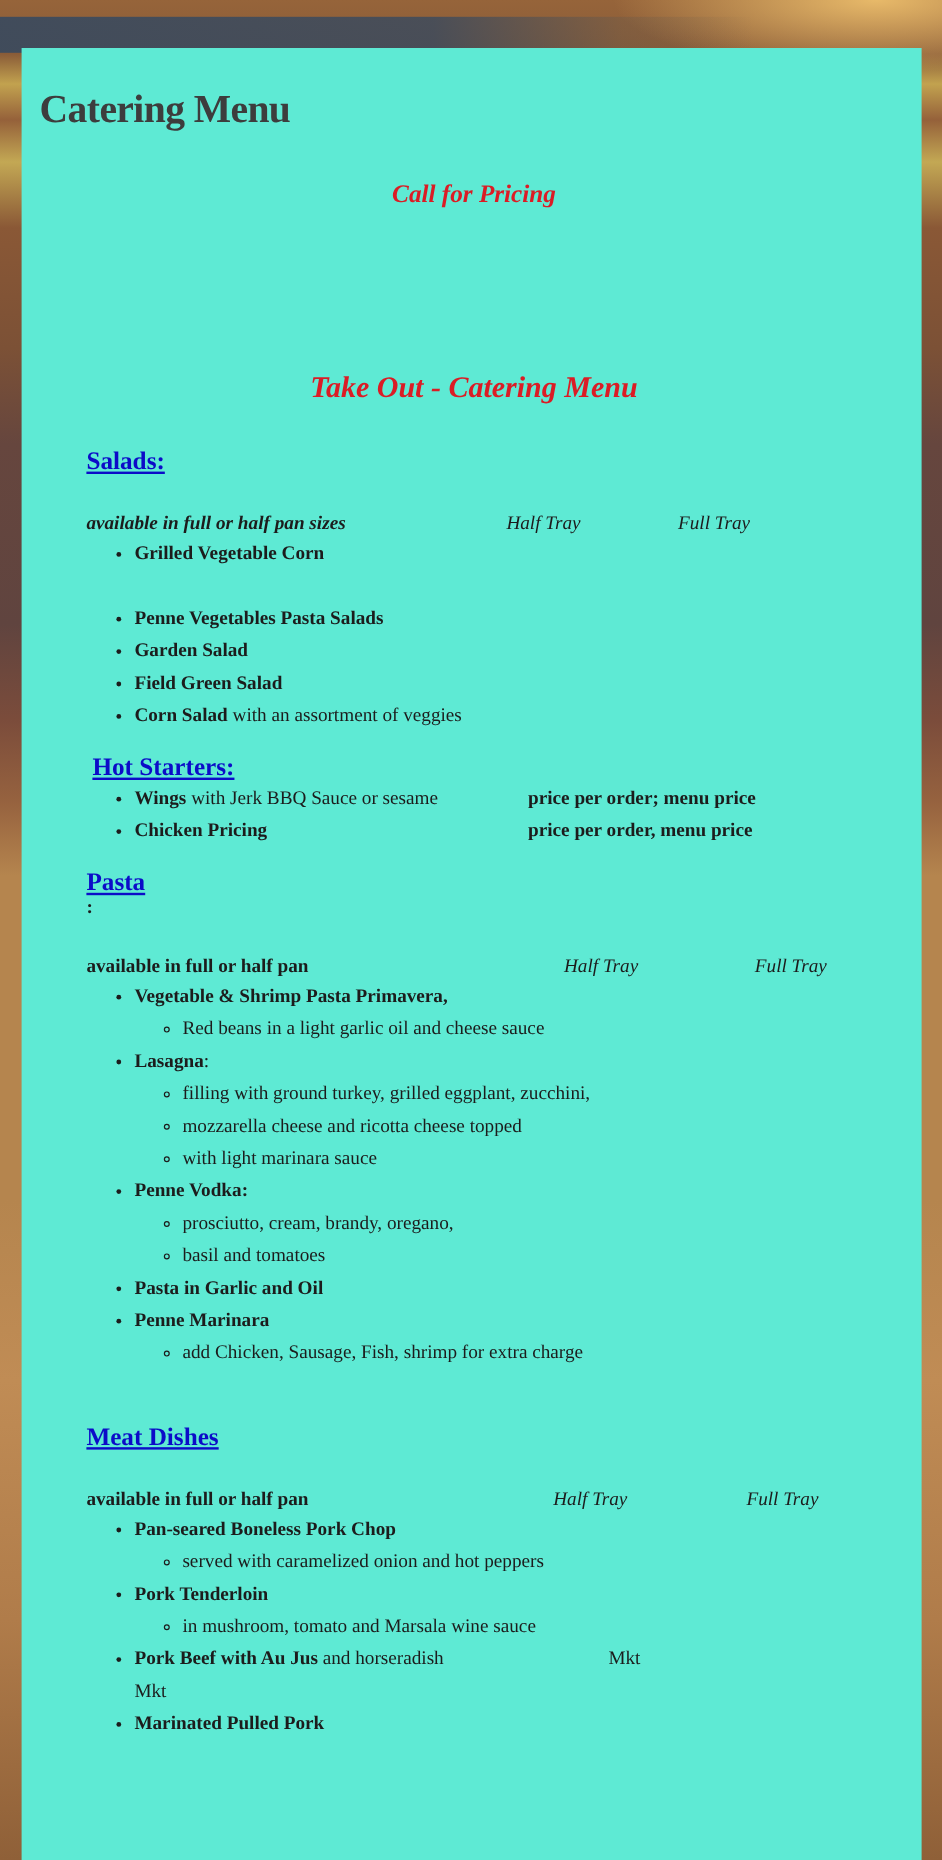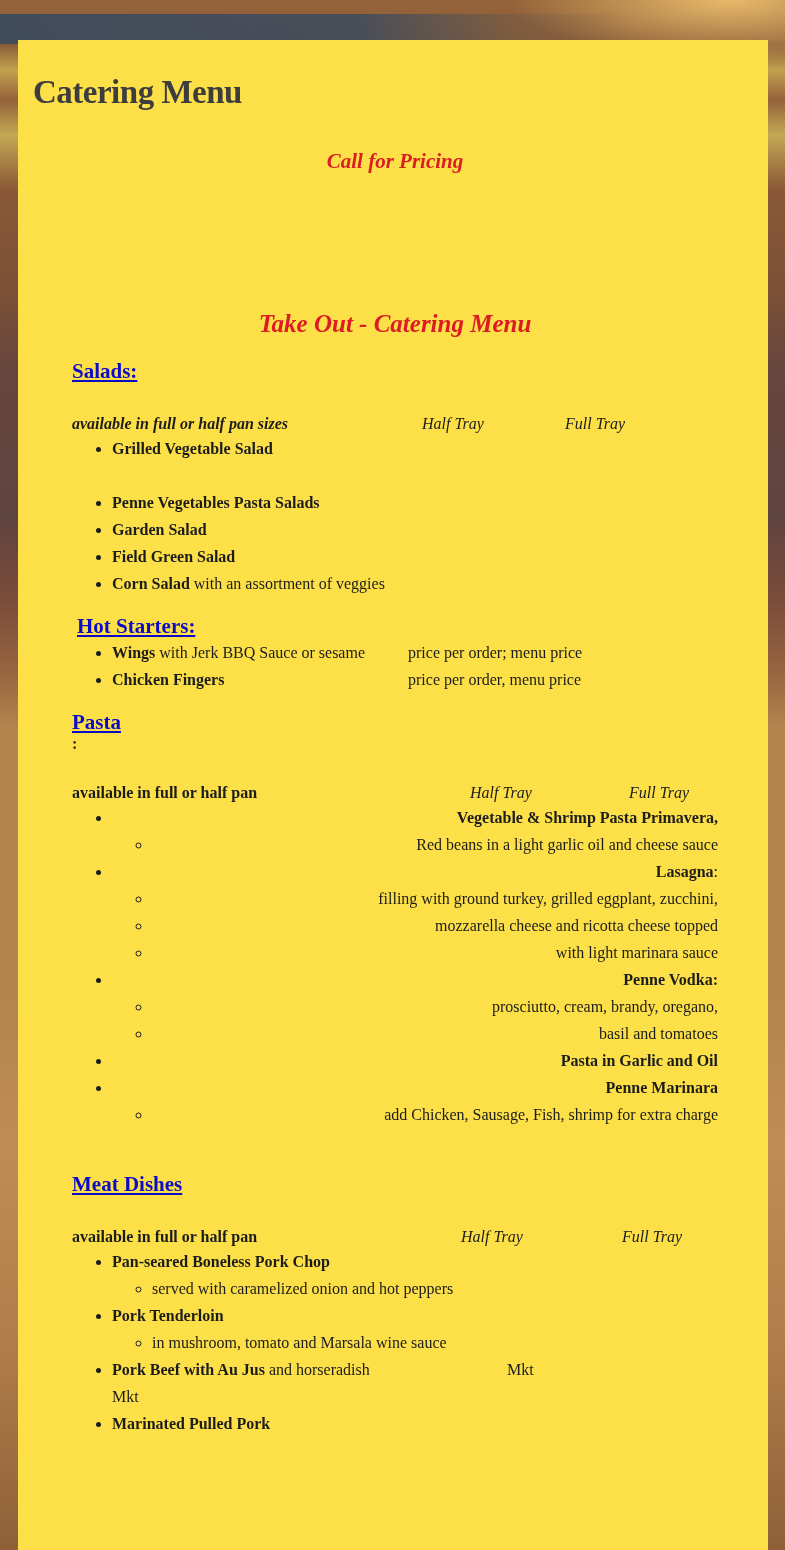"Catering Menu" .card { background: #fde047 -> #5eead4 }
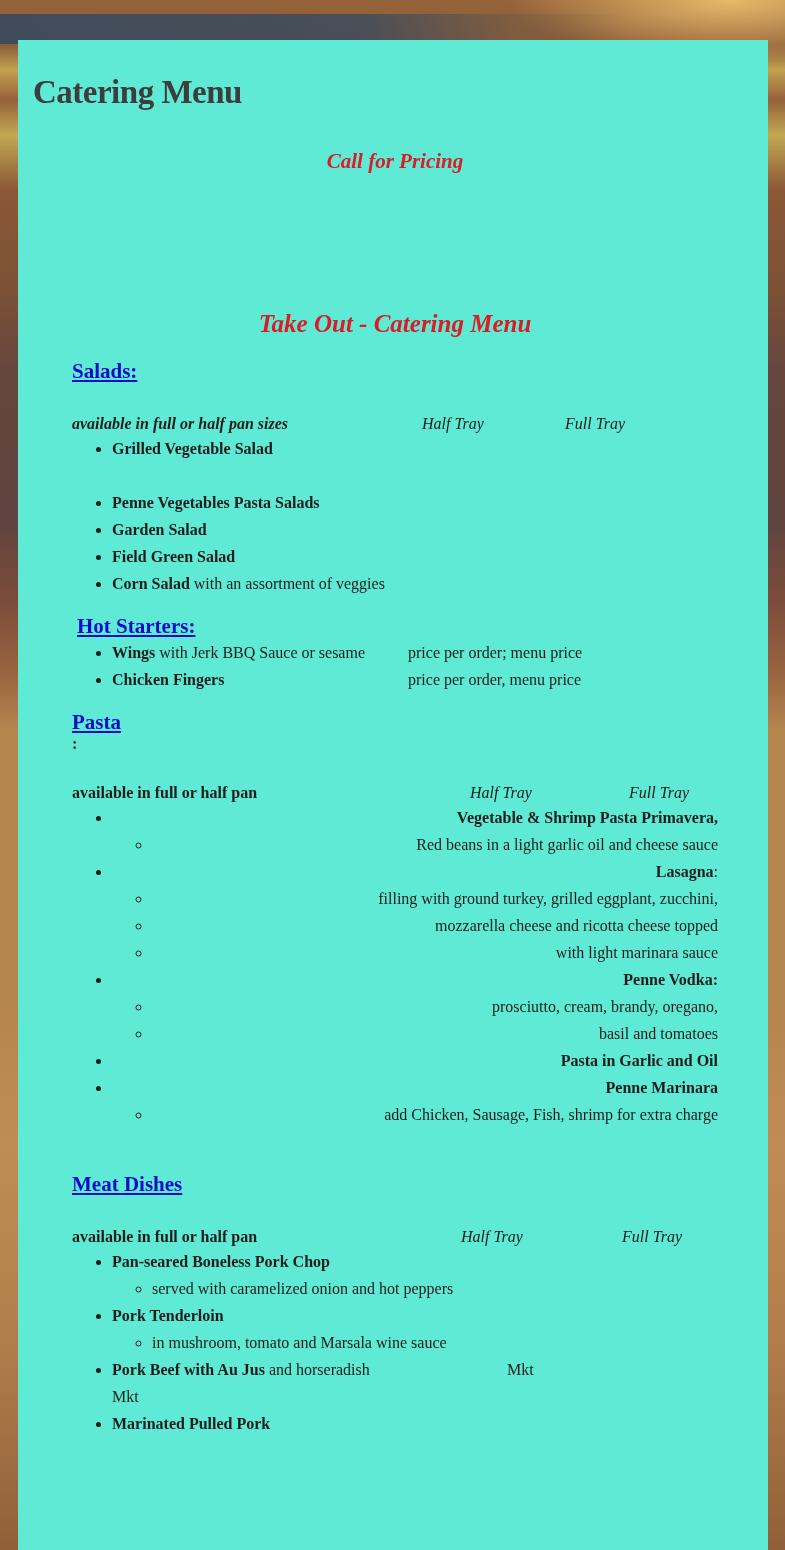"Salads:" .m-salads { margin-top: 19px -> 32px }
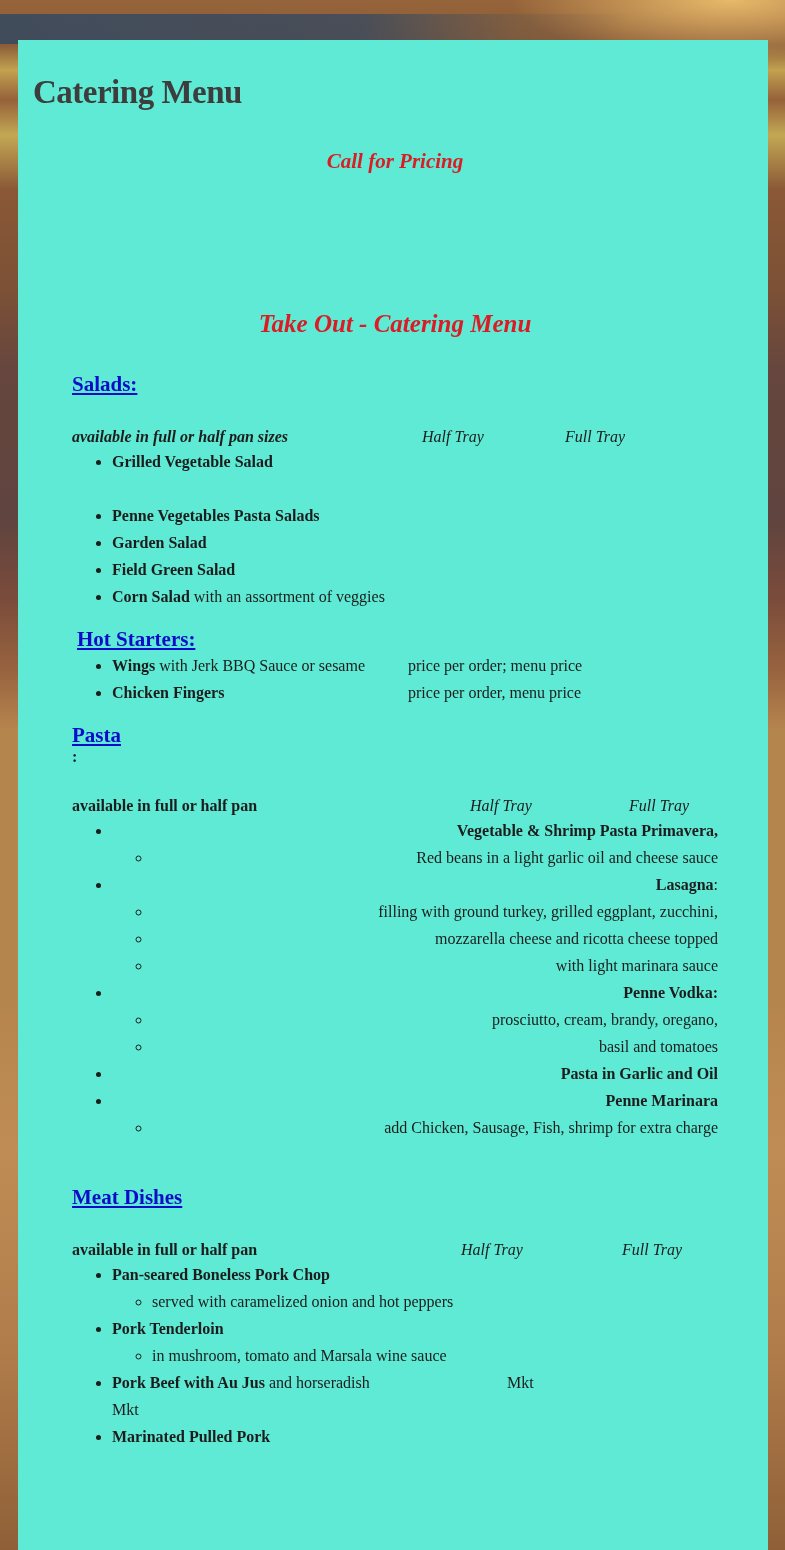"Grilled Vegetable Salad" span.item-name { text: Salad -> Corn }
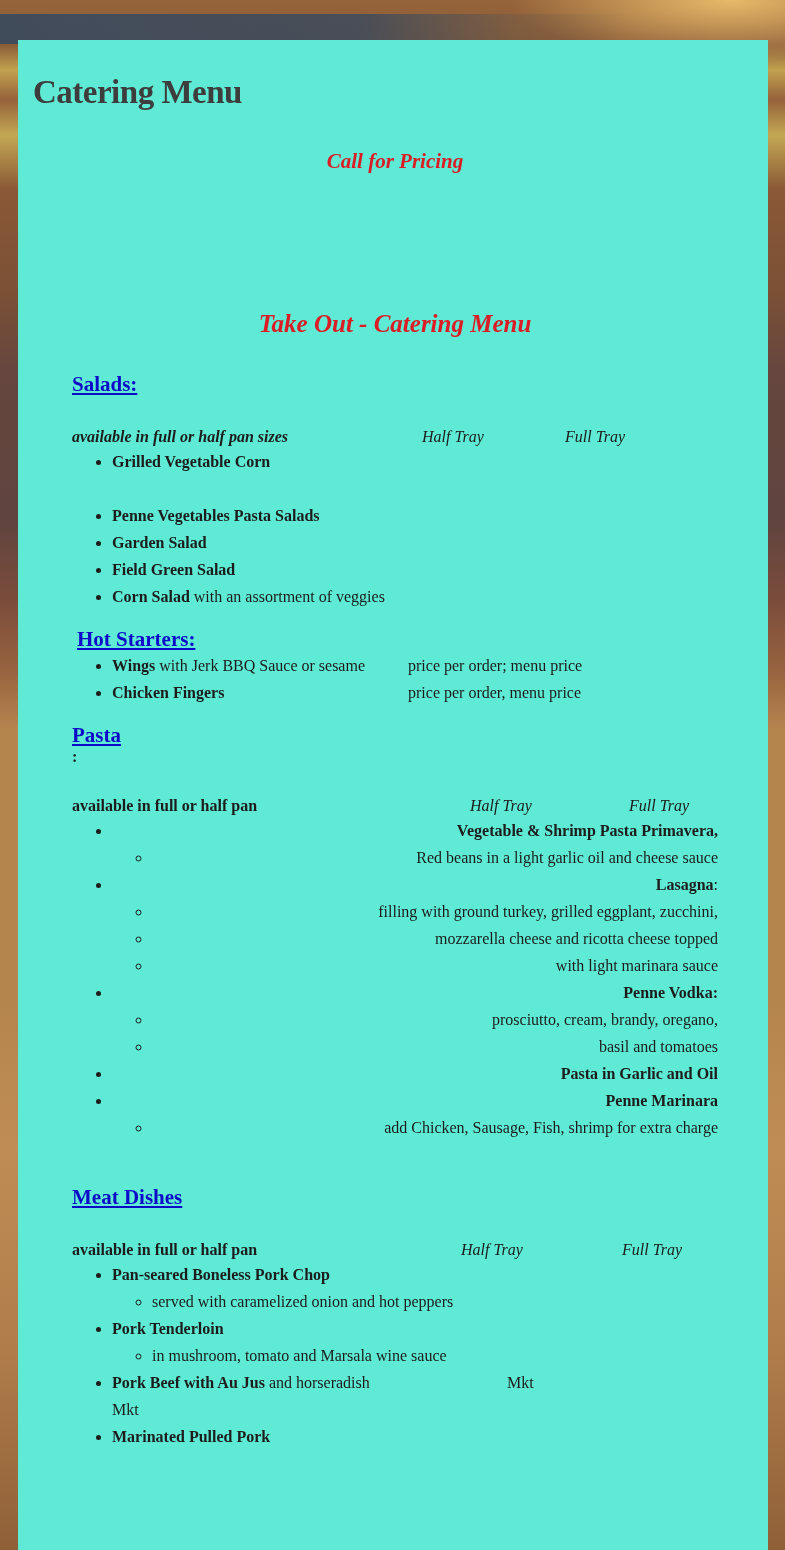"price per order; menu price" .price-col { font-weight: normal -> bold; left: 296px -> 328px }
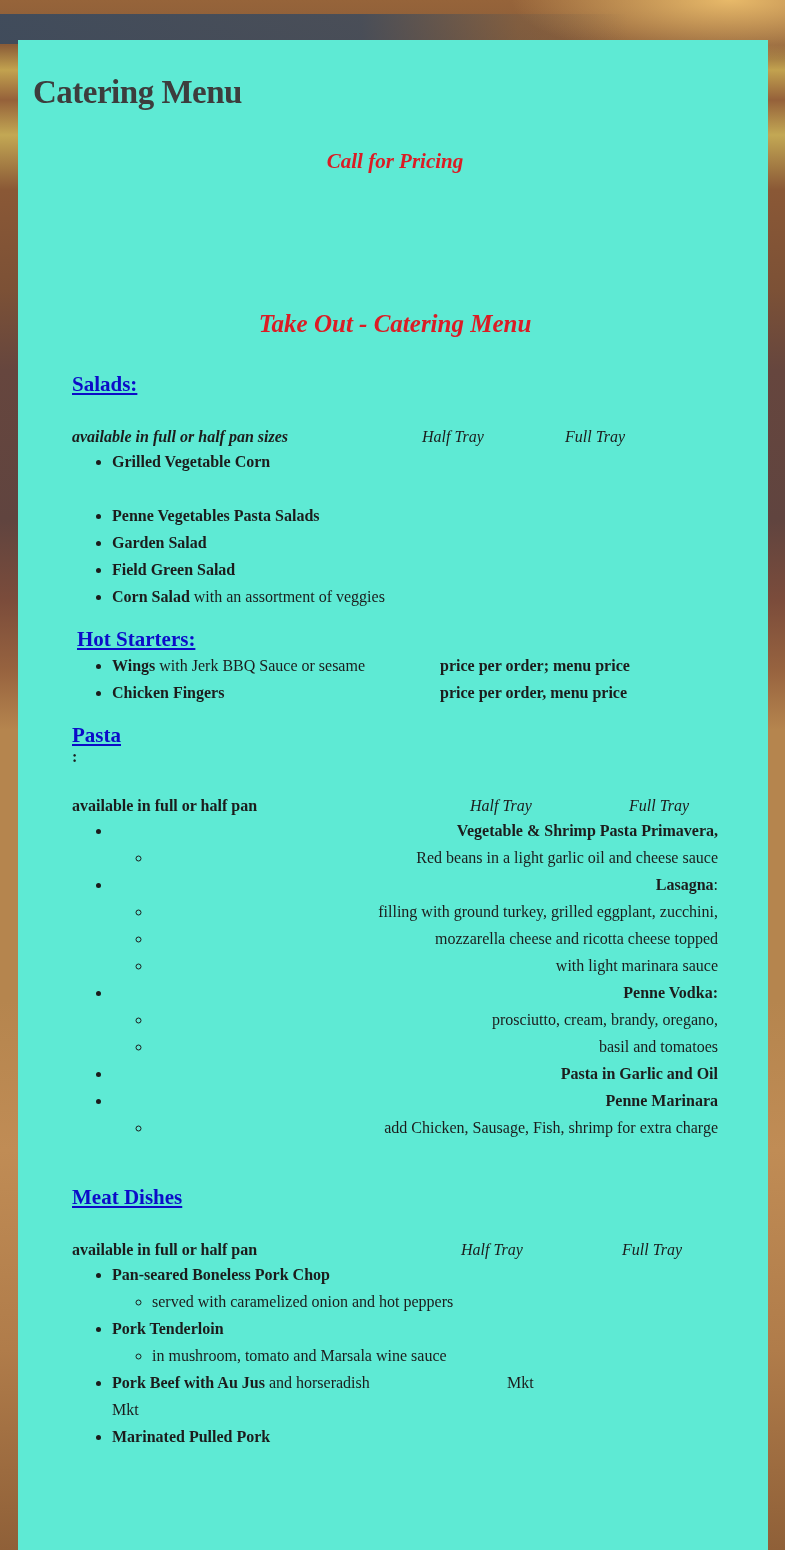"Chicken Fingers" span.item-name { text: Fingers -> Pricing }
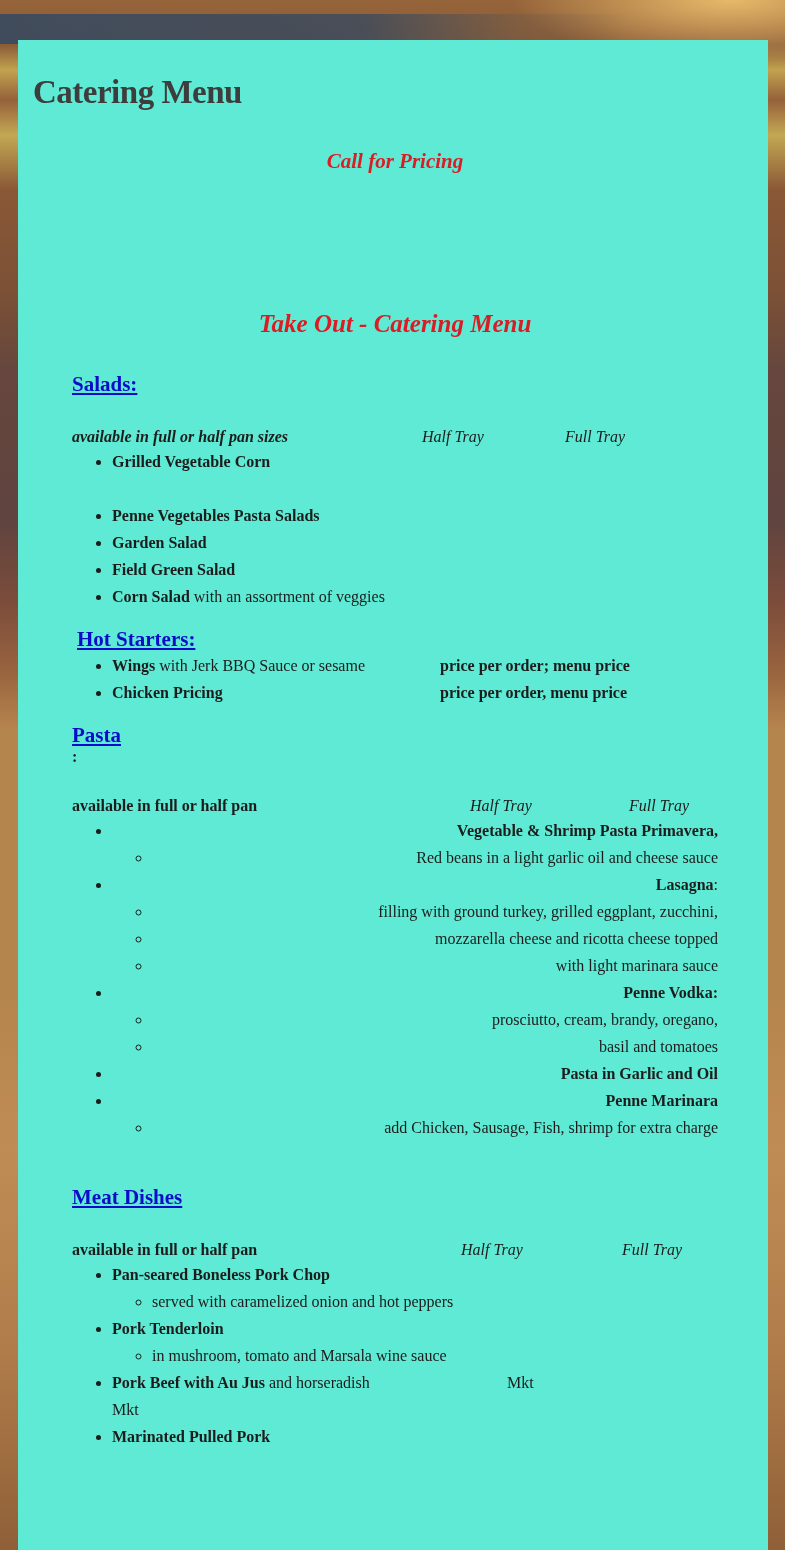"Vegetable & Shrimp Pasta Primavera," .ml-pasta { text-align: right -> none }
